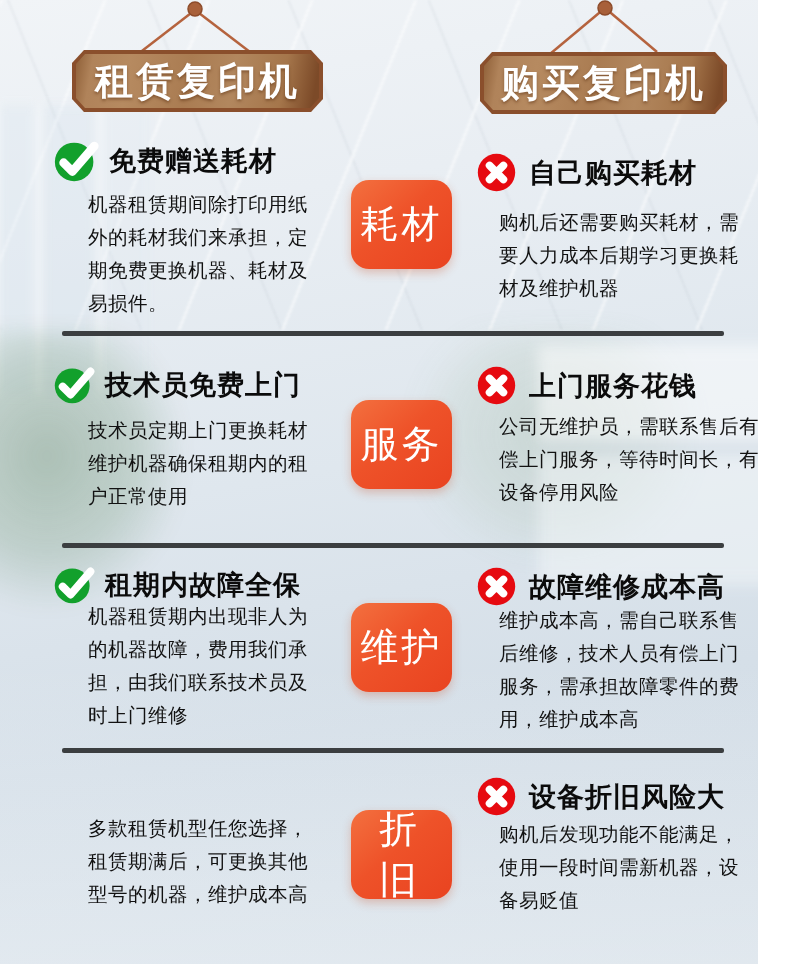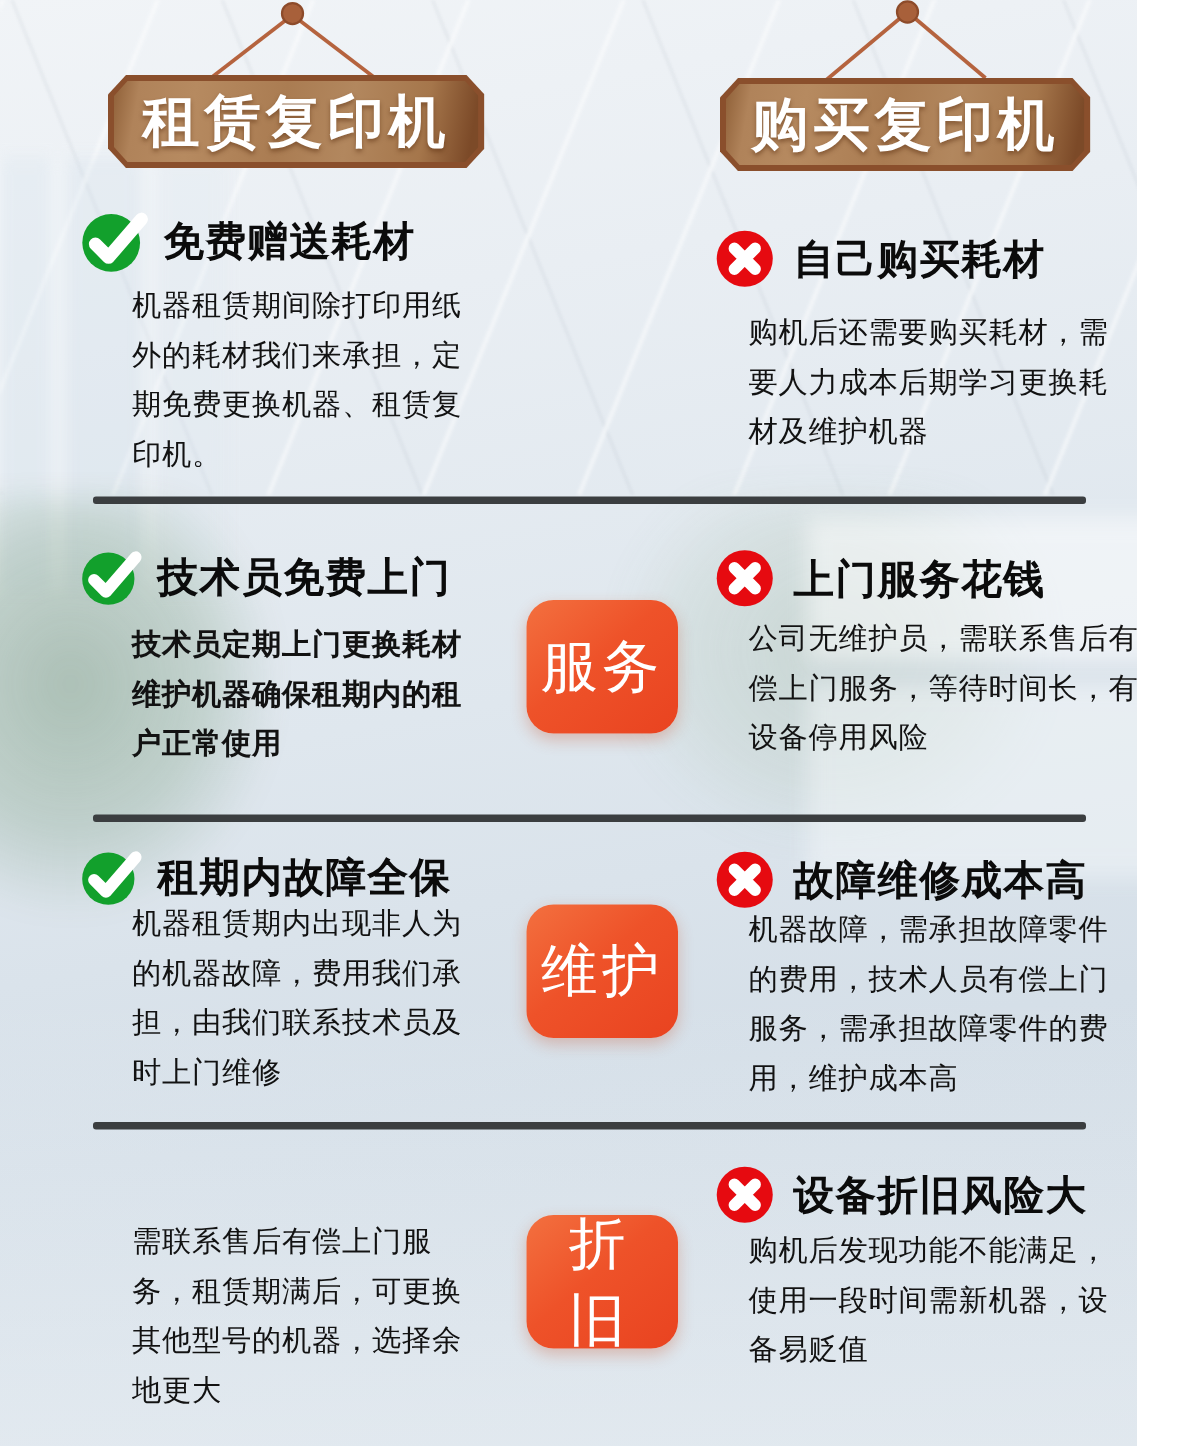"机器租赁期间除打印用纸外的耗材我们来承担，定期免费更换机器、租赁复印机。" p.desc { text: 租赁复印机 -> 耗材及易损件 }
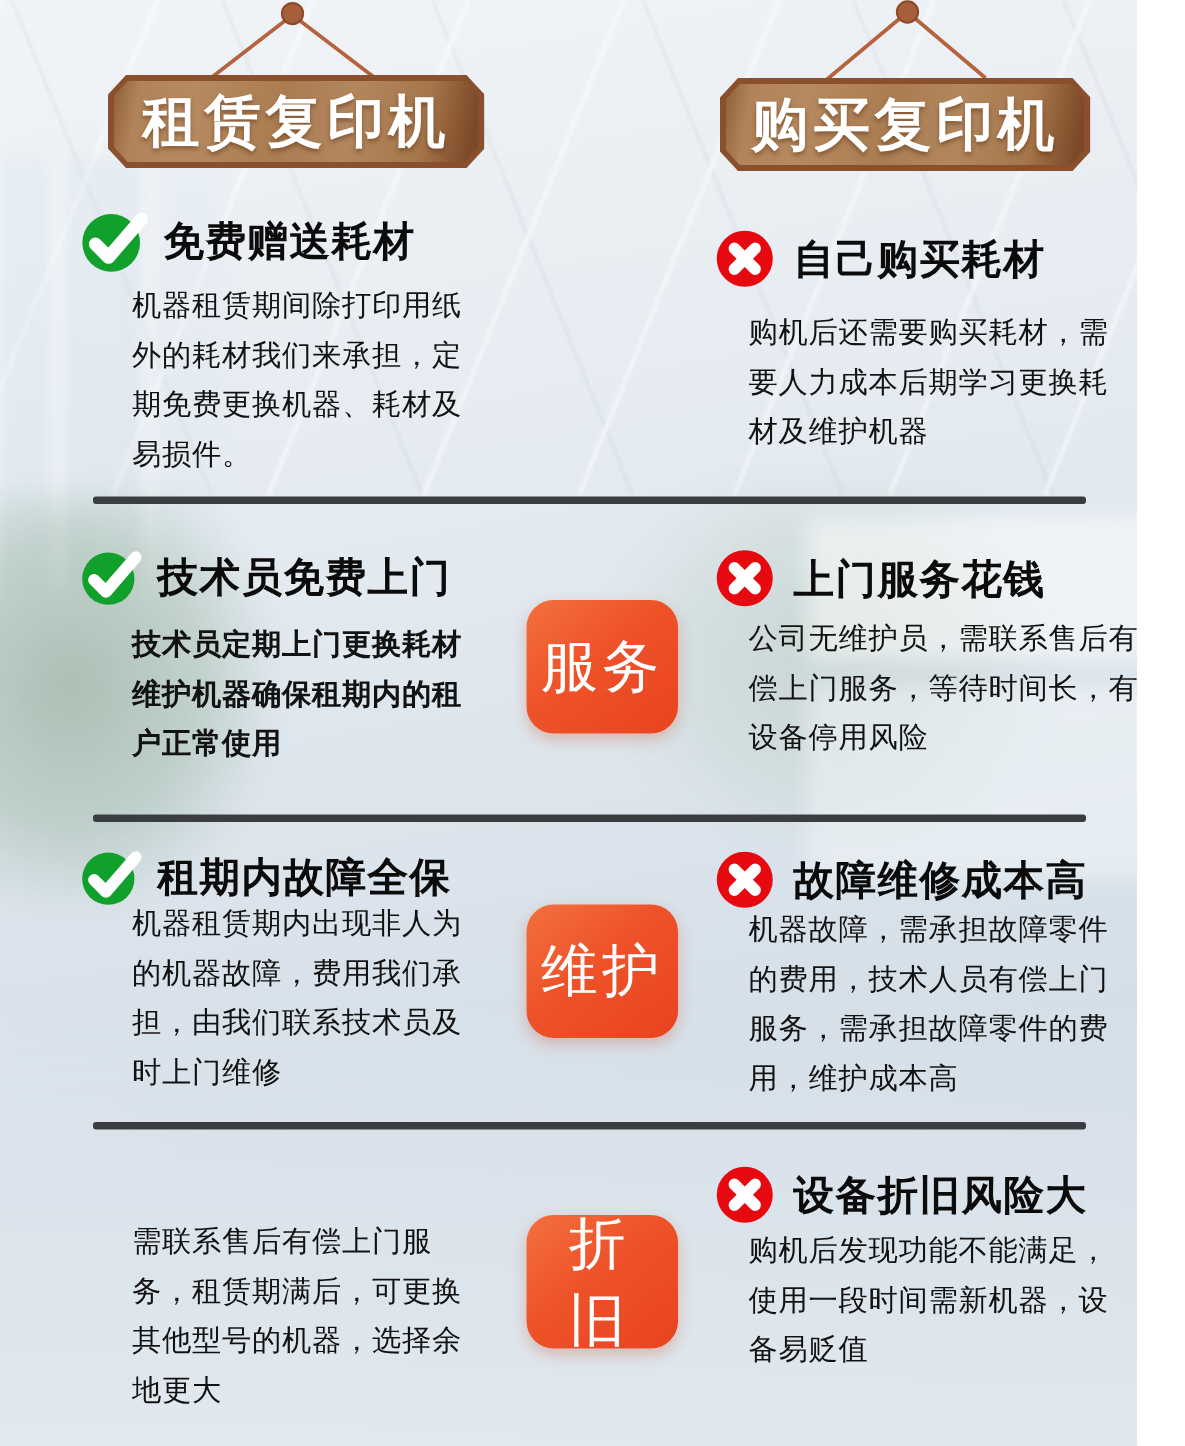"耗材" div.badge { html: none -> <div>耗材</div> }
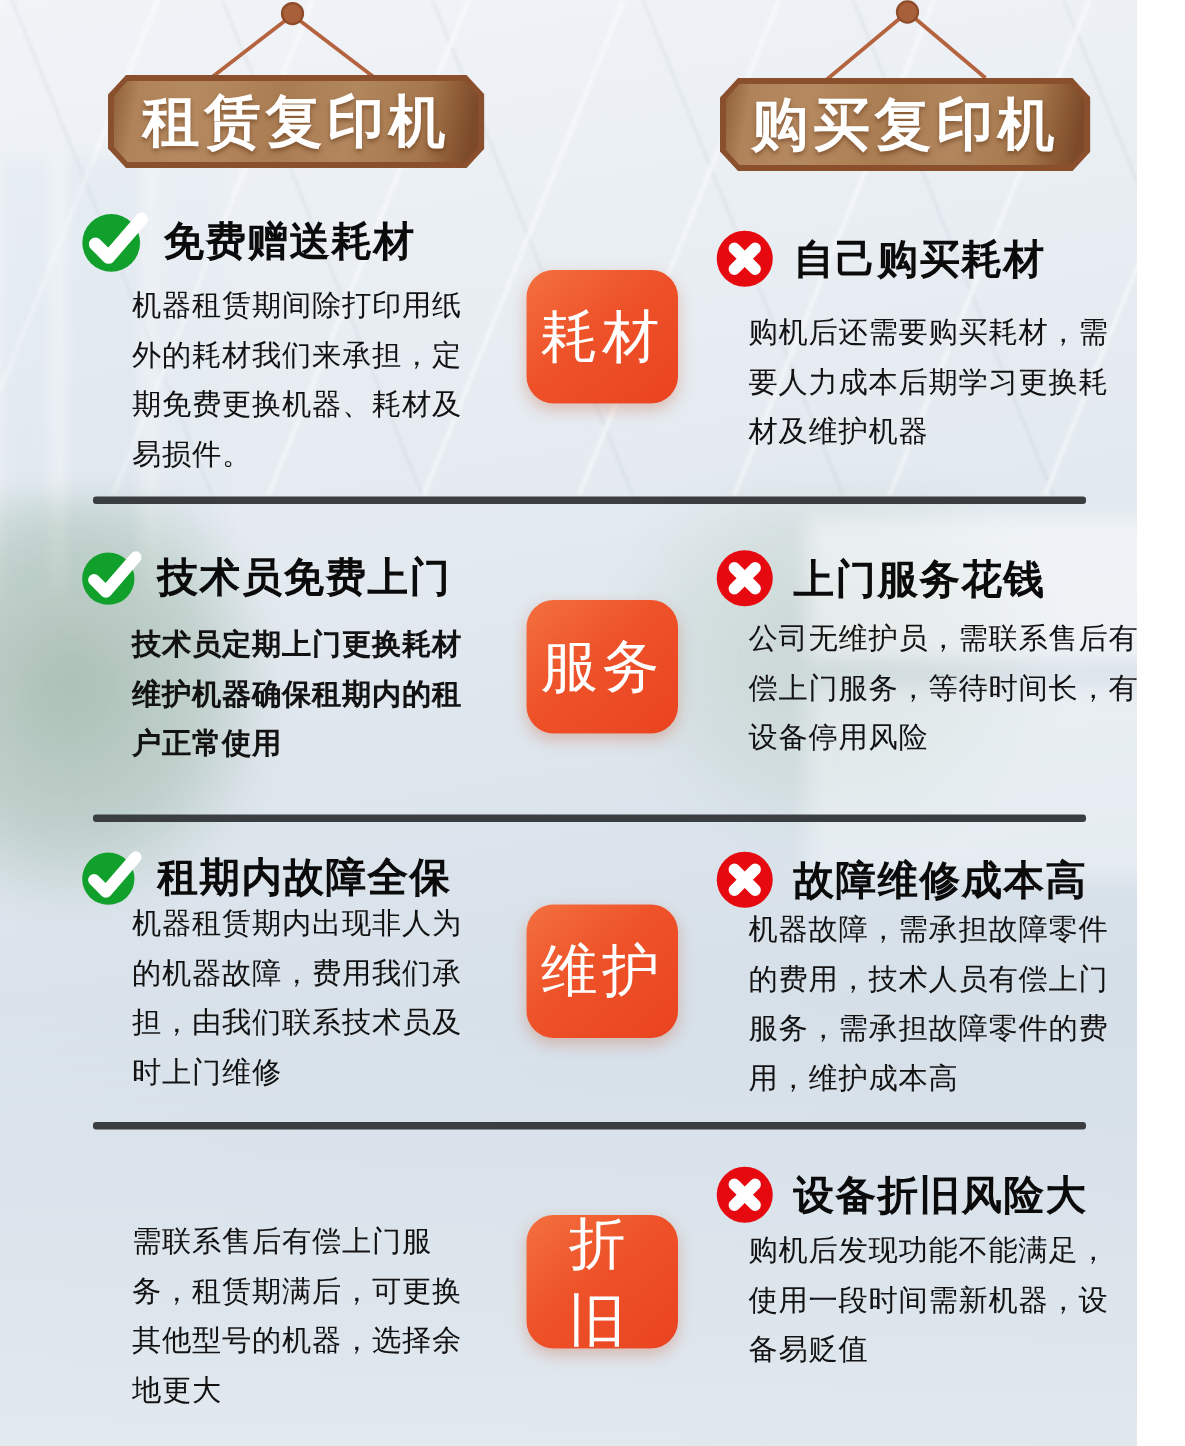"技术员定期上门更换耗材维护机器确保租期内的租户正常使用" .p-l2 { font-weight: bold -> none }
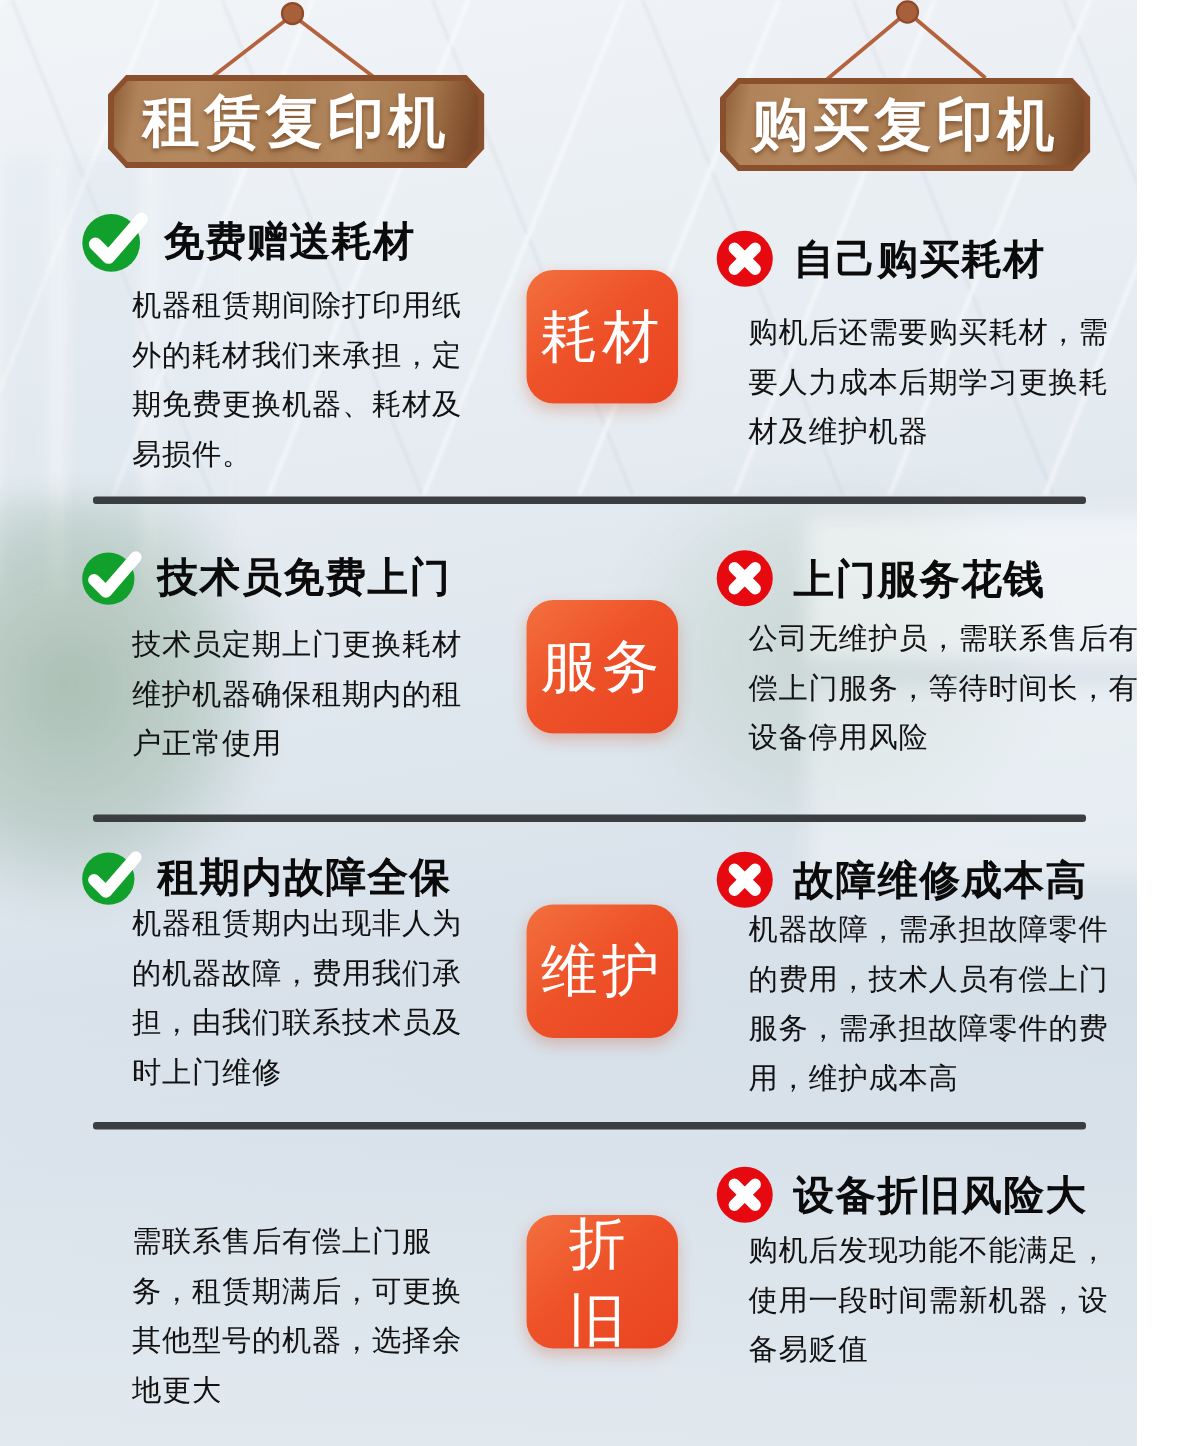"机器故障，需承担故障零件的费用，技术人员有偿上门服务，需承担故障零件的费用，维护" p.desc { text: 机器故障，需承担故障零件的费用 -> 维护成本高，需自己联系售后维修 }
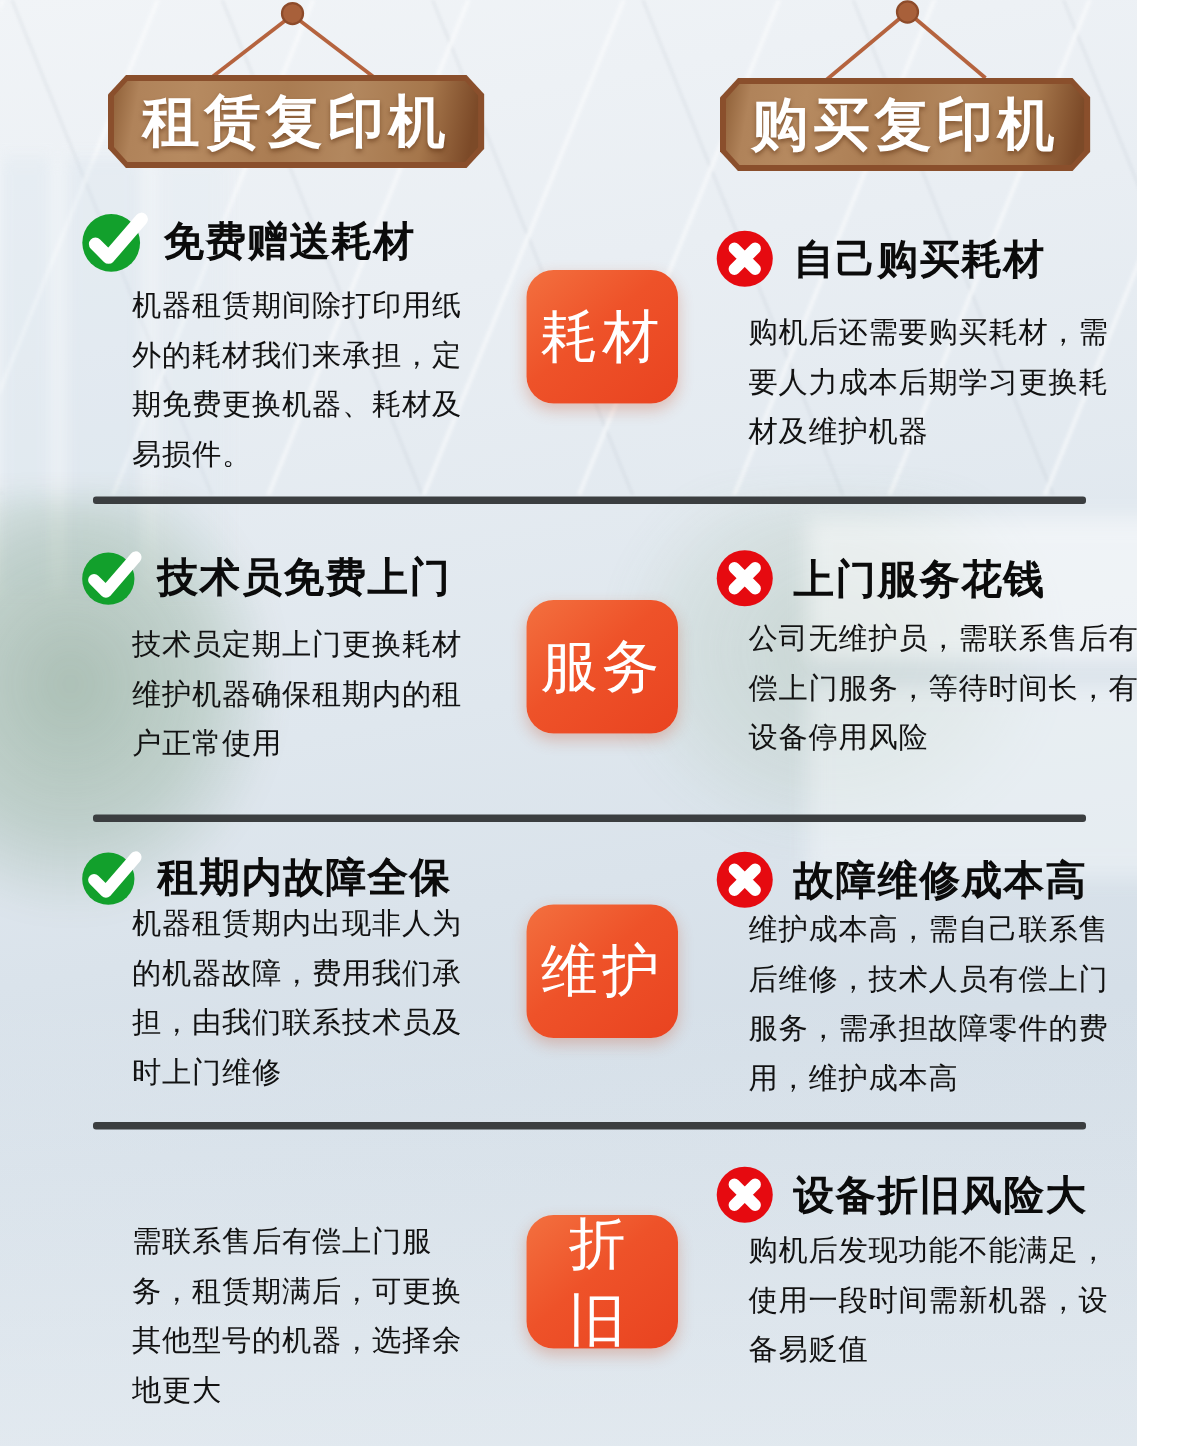"需联系售后有偿上门服务，租赁期满后，可更换其他型号的机器，选择余地更大" p.desc { text: 需联系售后有偿上门服务，租赁期满后，可更换其他型号的机器，选择余地更大 -> 多款租赁机型任您选择，租赁期满后，可更换其他型号的机器，维护成本高 }
